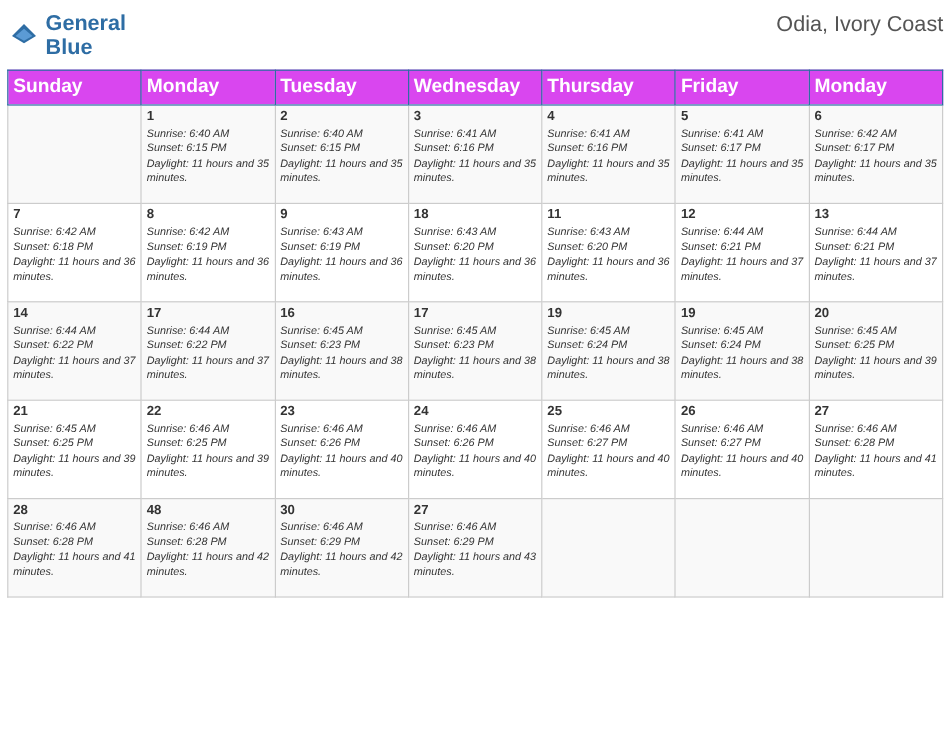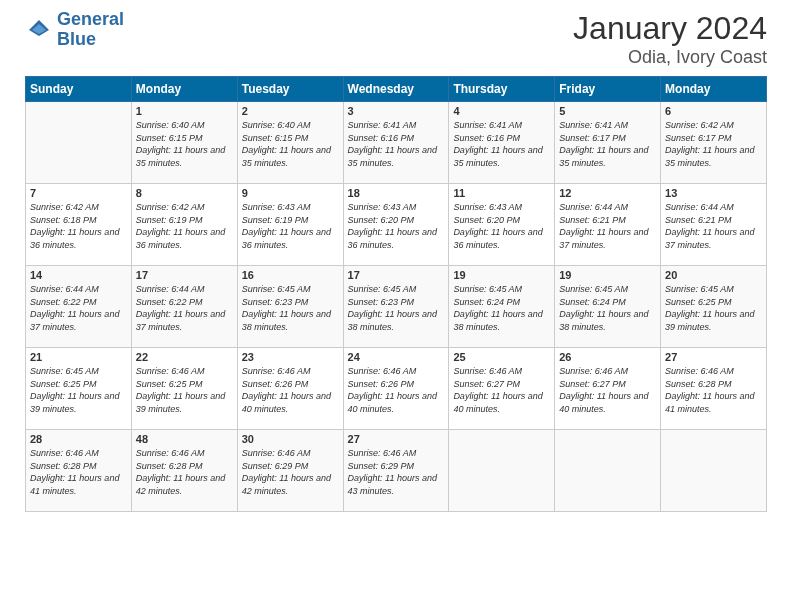"General" .page { padding: 10px 25px -> 10px 6px }
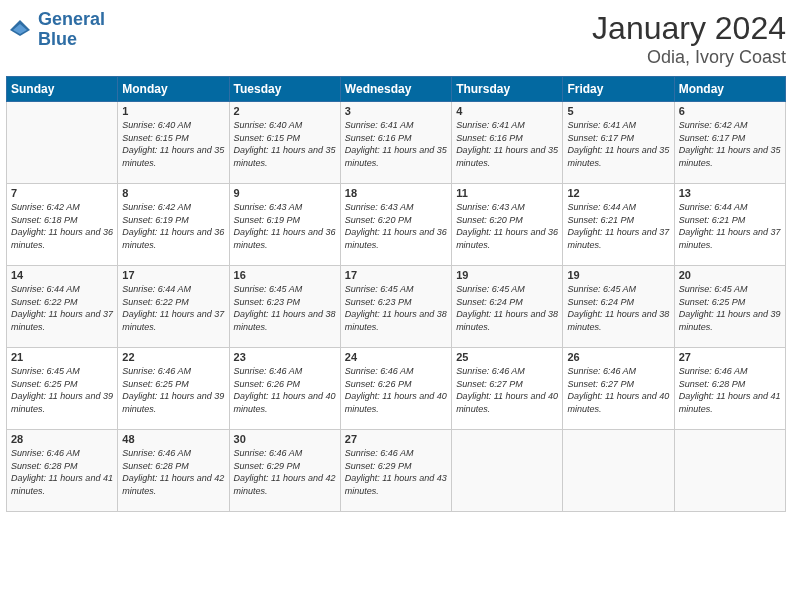"January 2024" div.month-title { html: <div>January 2024</div> -> none }
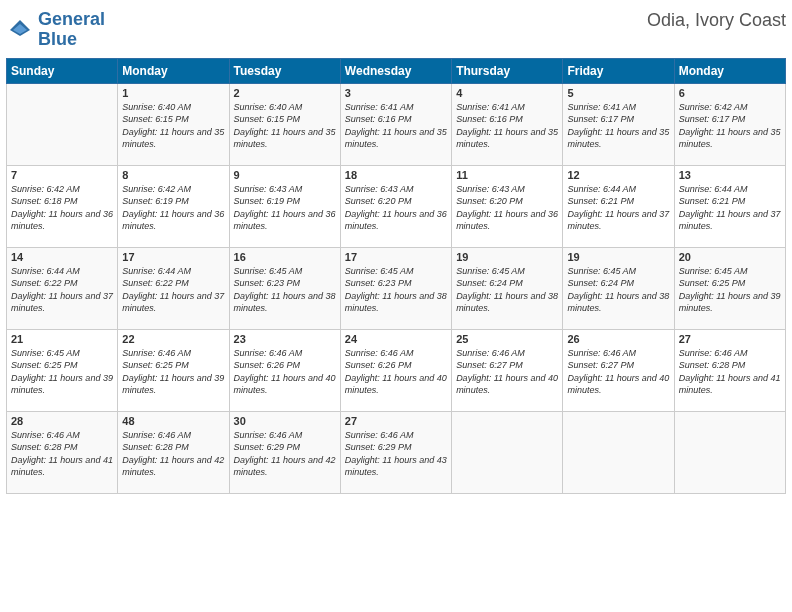"Sunday" thead tr th { background-color: #0369a1 -> #d946ef; font-size: 12px -> 16px }
